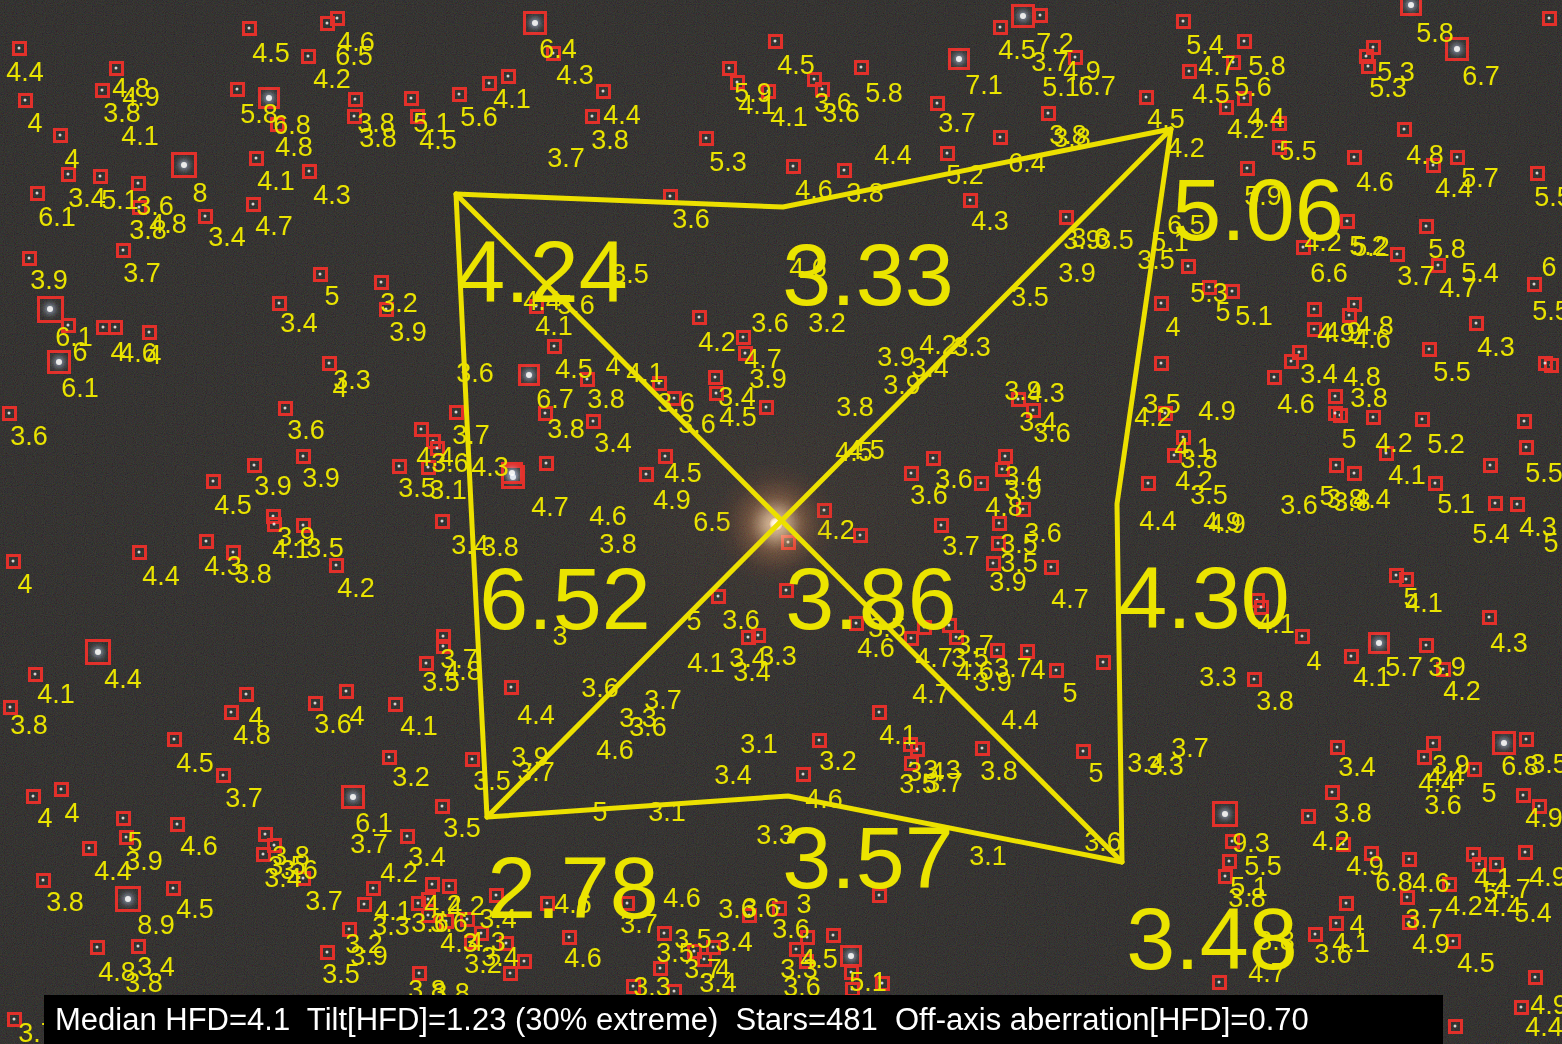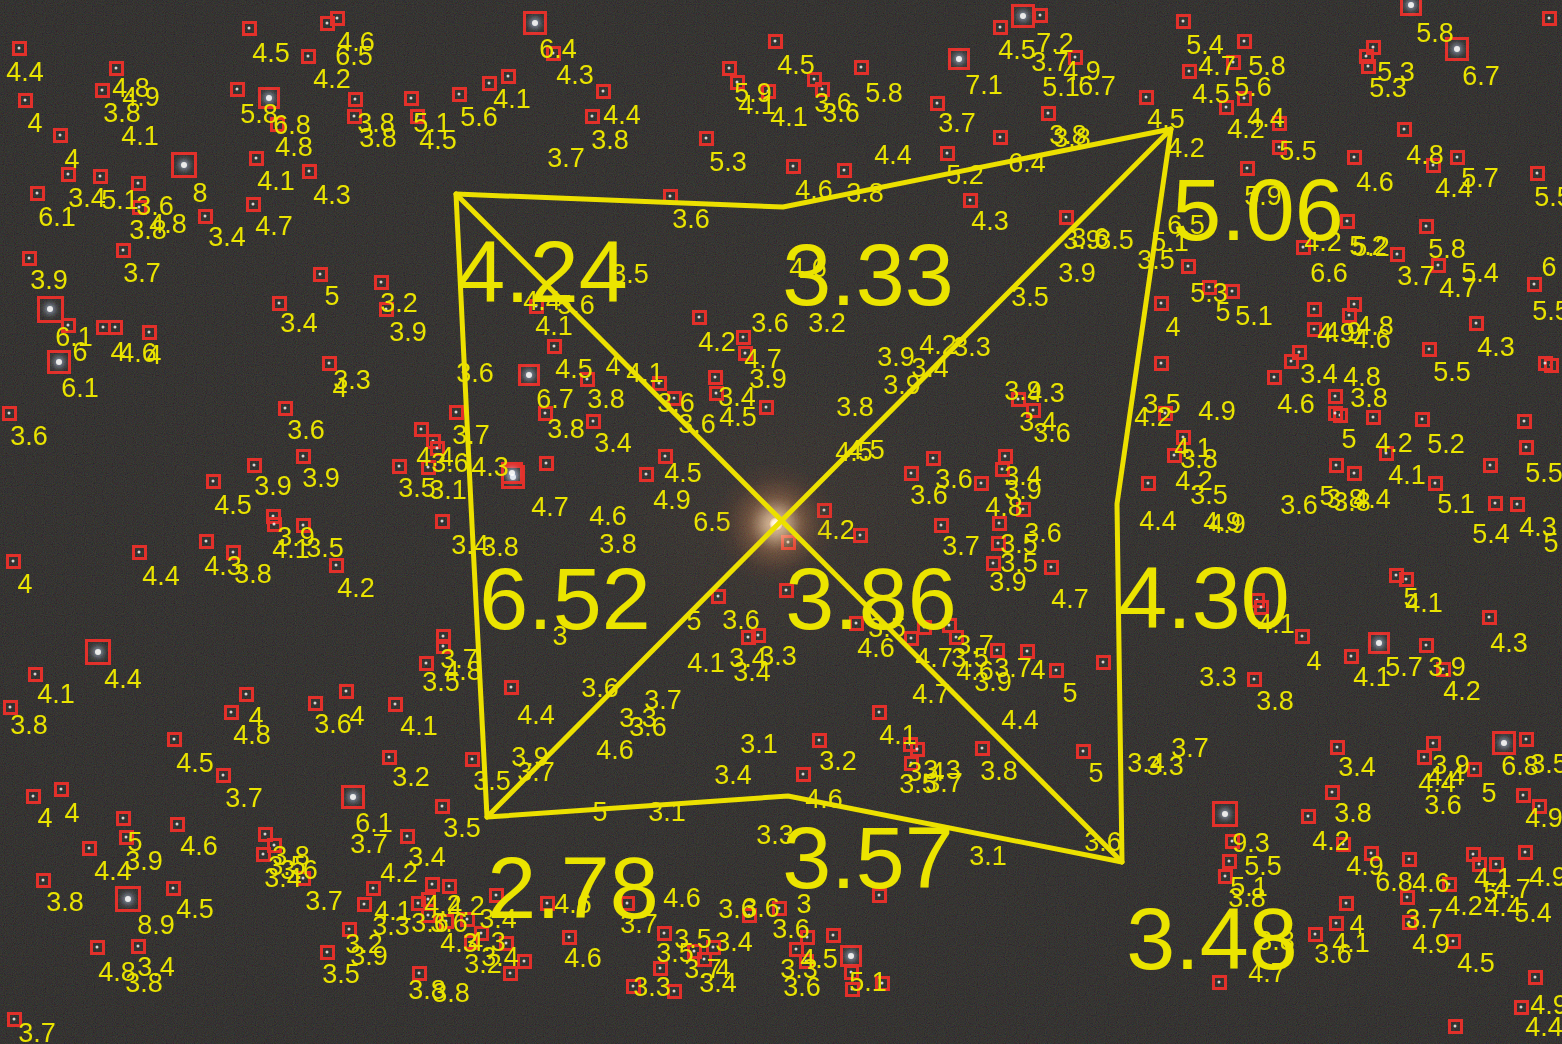"Median HFD=4.1 Tilt[HFD]=1.23 (30%" div { html: none -> <div> <span>Median HFD=4.1 Tilt[HFD]=1.23 (30% extreme) Stars=481 Off-axis aberration[HFD]=0.70</span> </div> }
